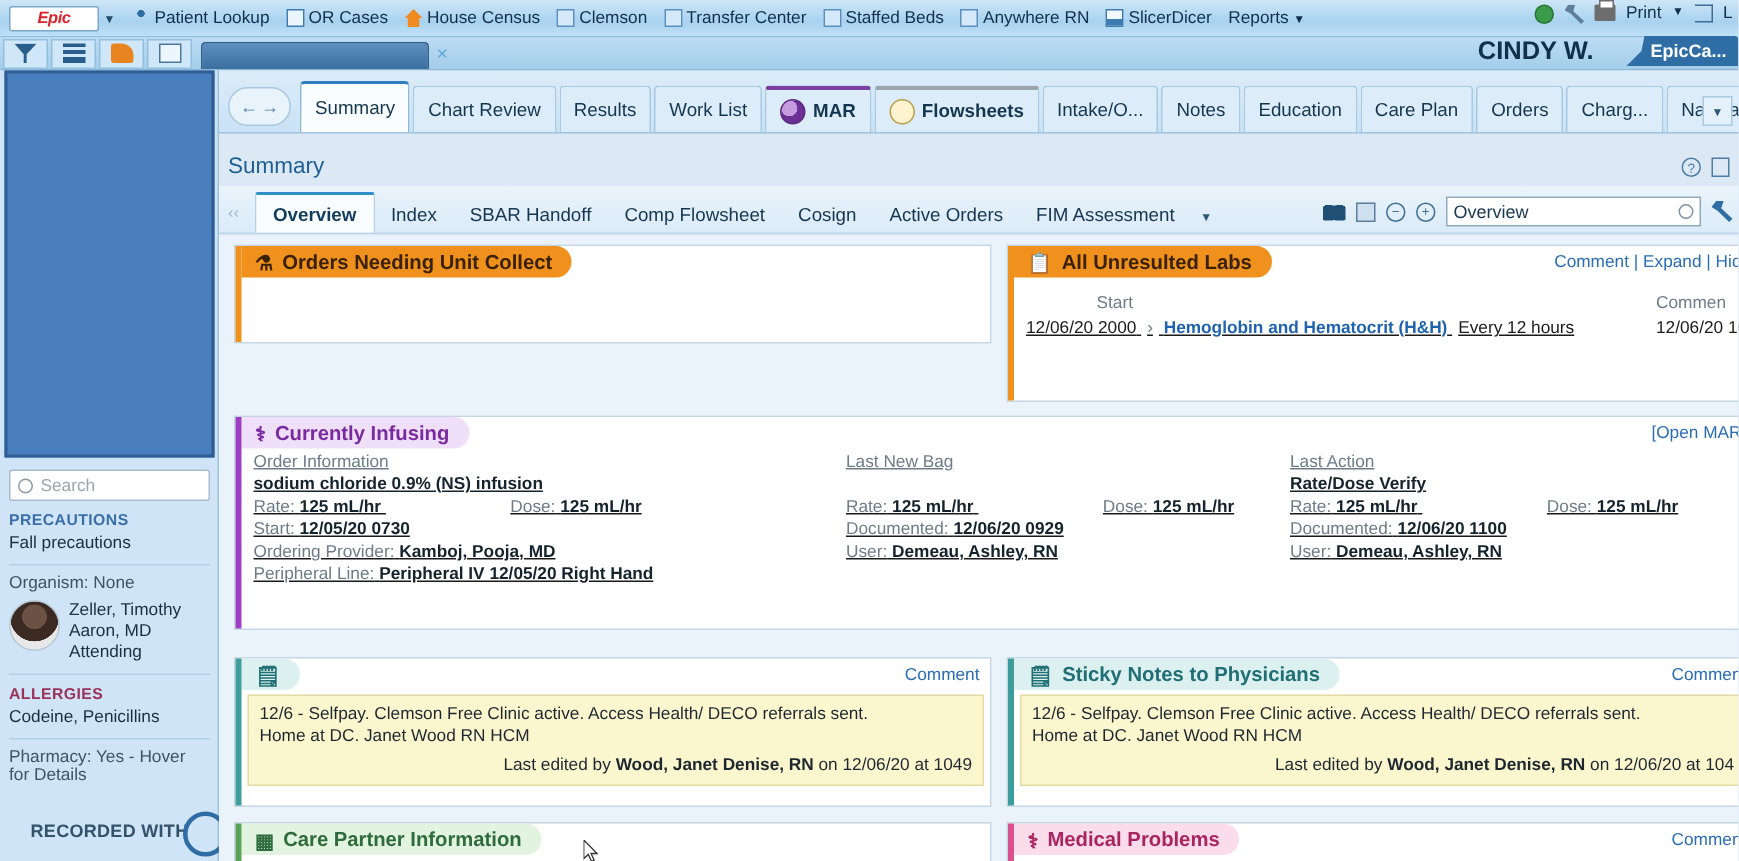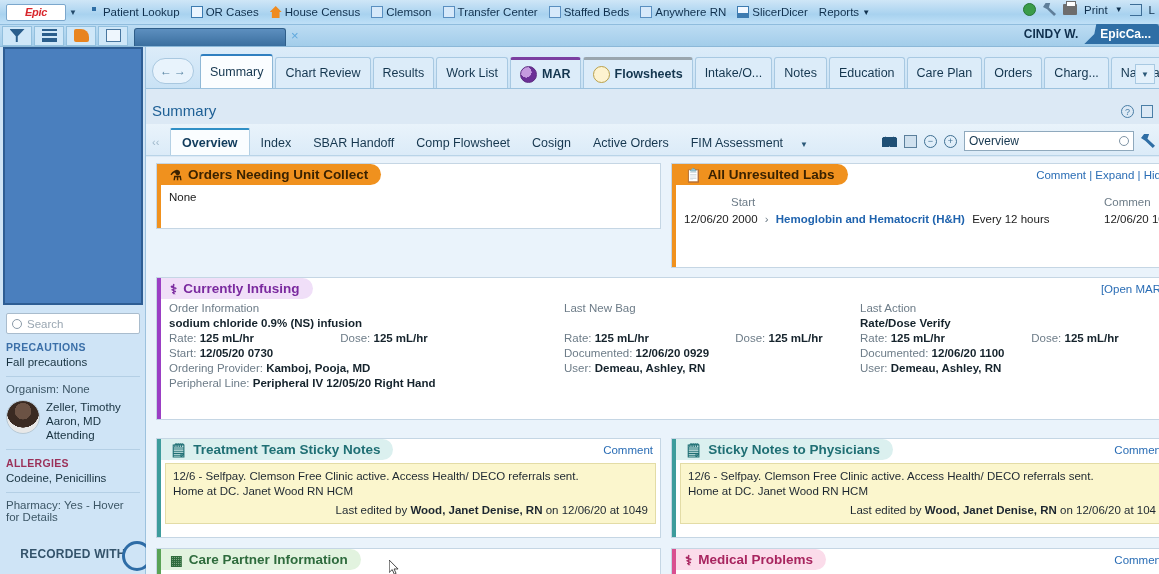"Print" .right-tools { align-items: center -> flex-start }
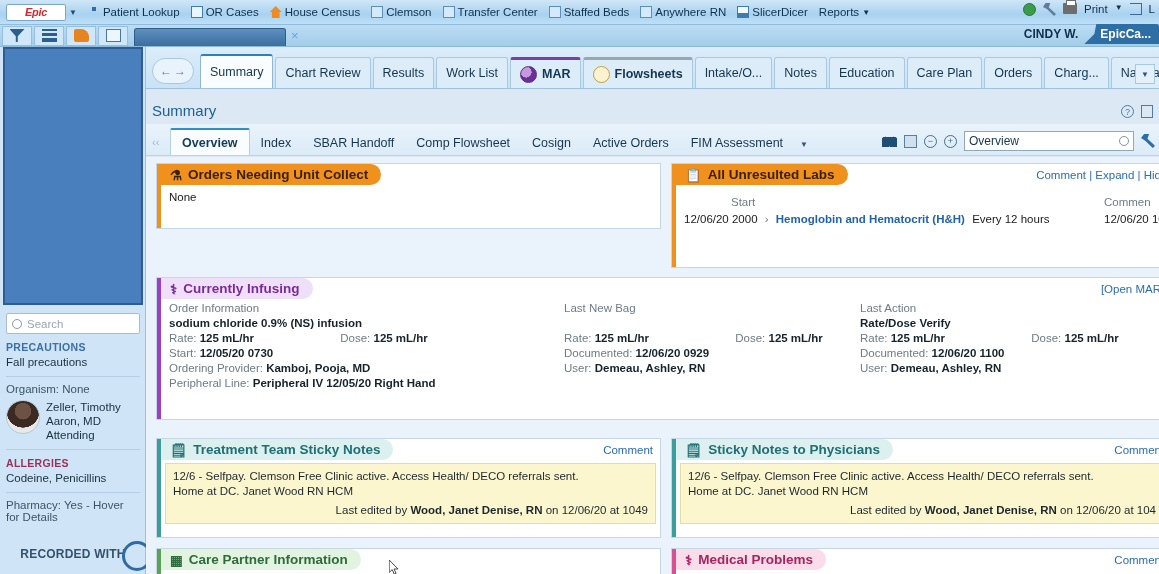"CINDY W." .user-name { font-size: 12px -> 17px; margin-right: 6px -> 22px }
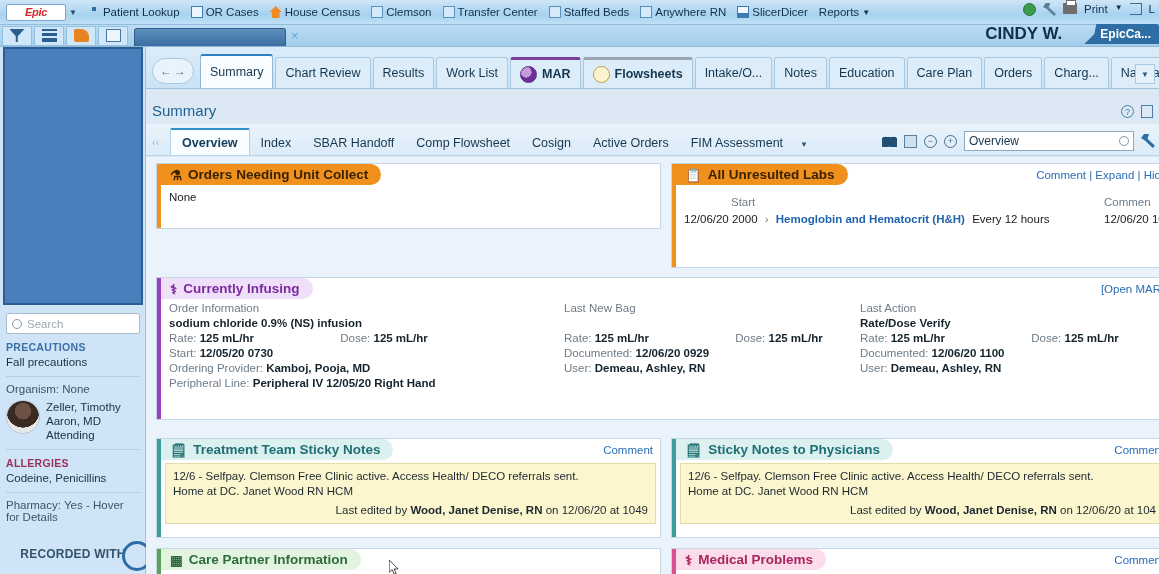"None" div.pbody { html: <div> <span>None</span> </div> -> none }
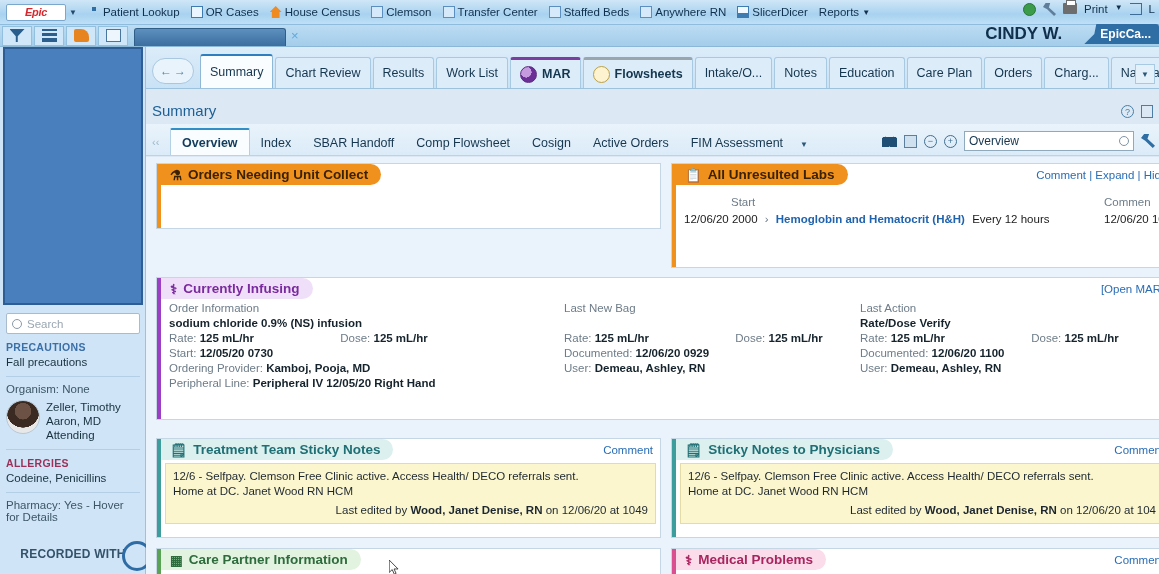"12/06/20 2000 › Hemoglobin and" .rowline { text-decoration: none -> underline }
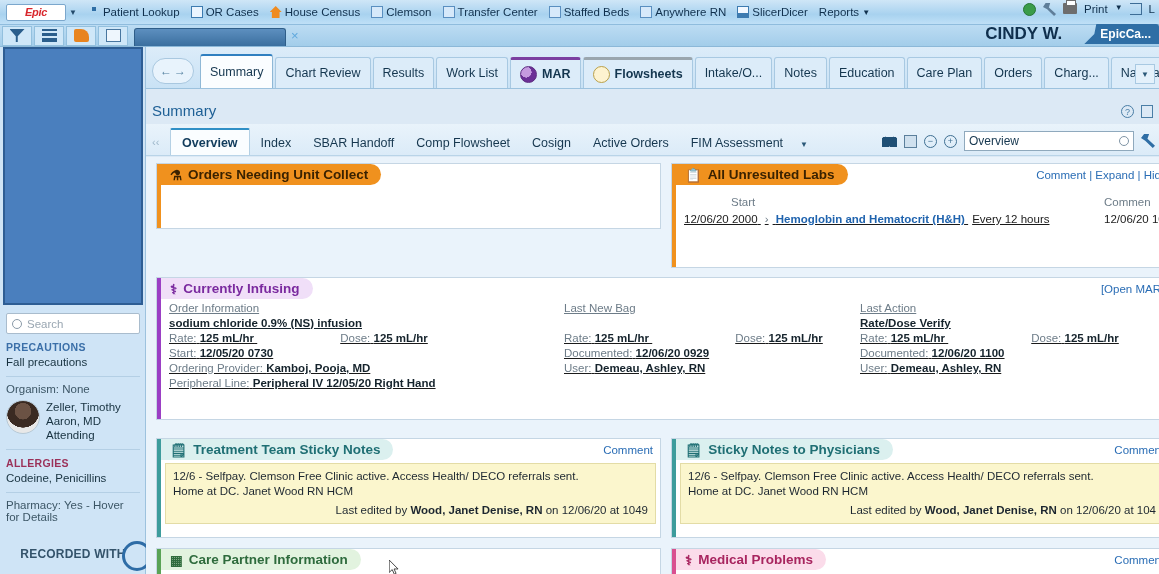"Treatment Team Sticky Notes" span { html: <span>Treatment Team Sticky Notes</span> -> none }
